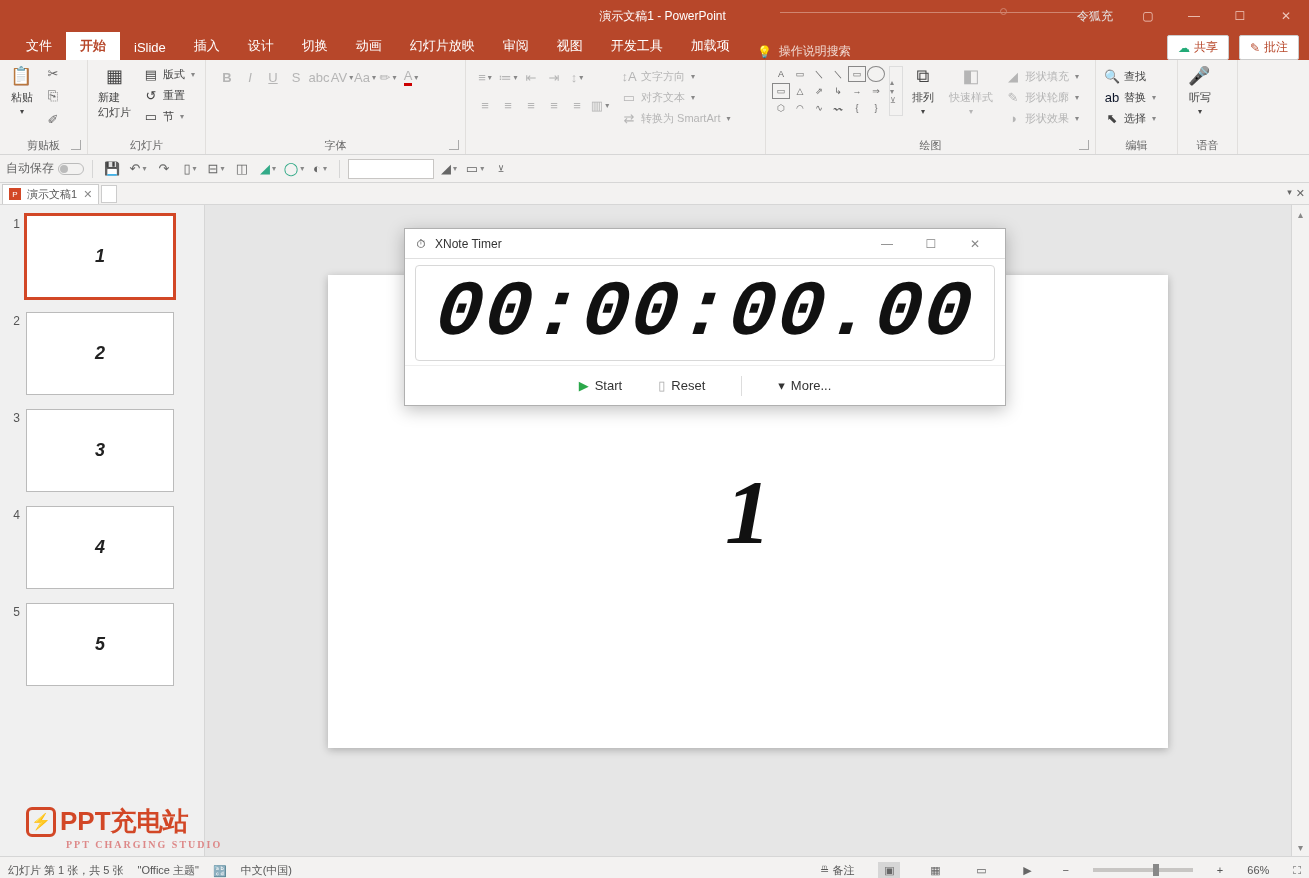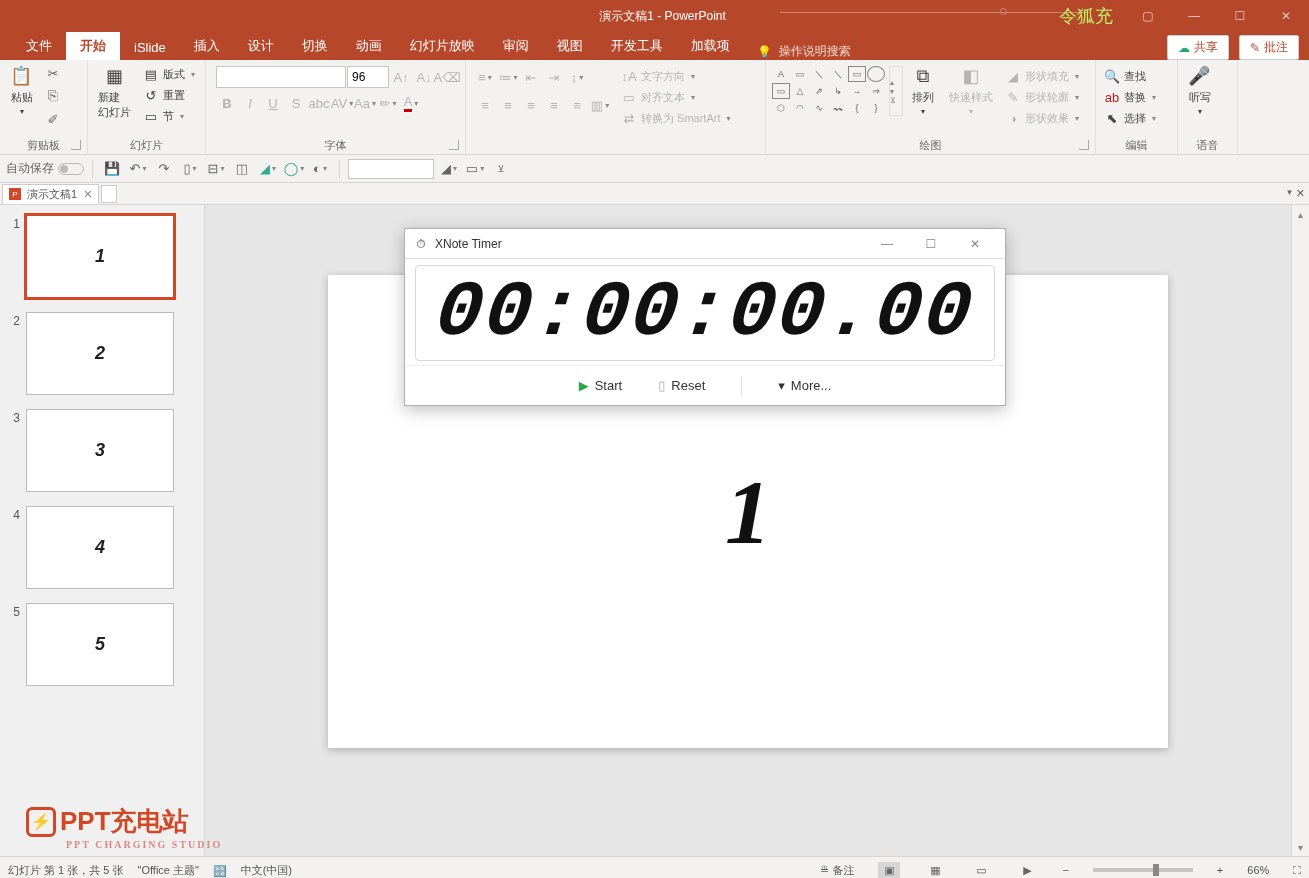"令狐充" .titlebar .right .user { color: #bef264 -> #e5e5e5; font-size: 18px -> 12px }
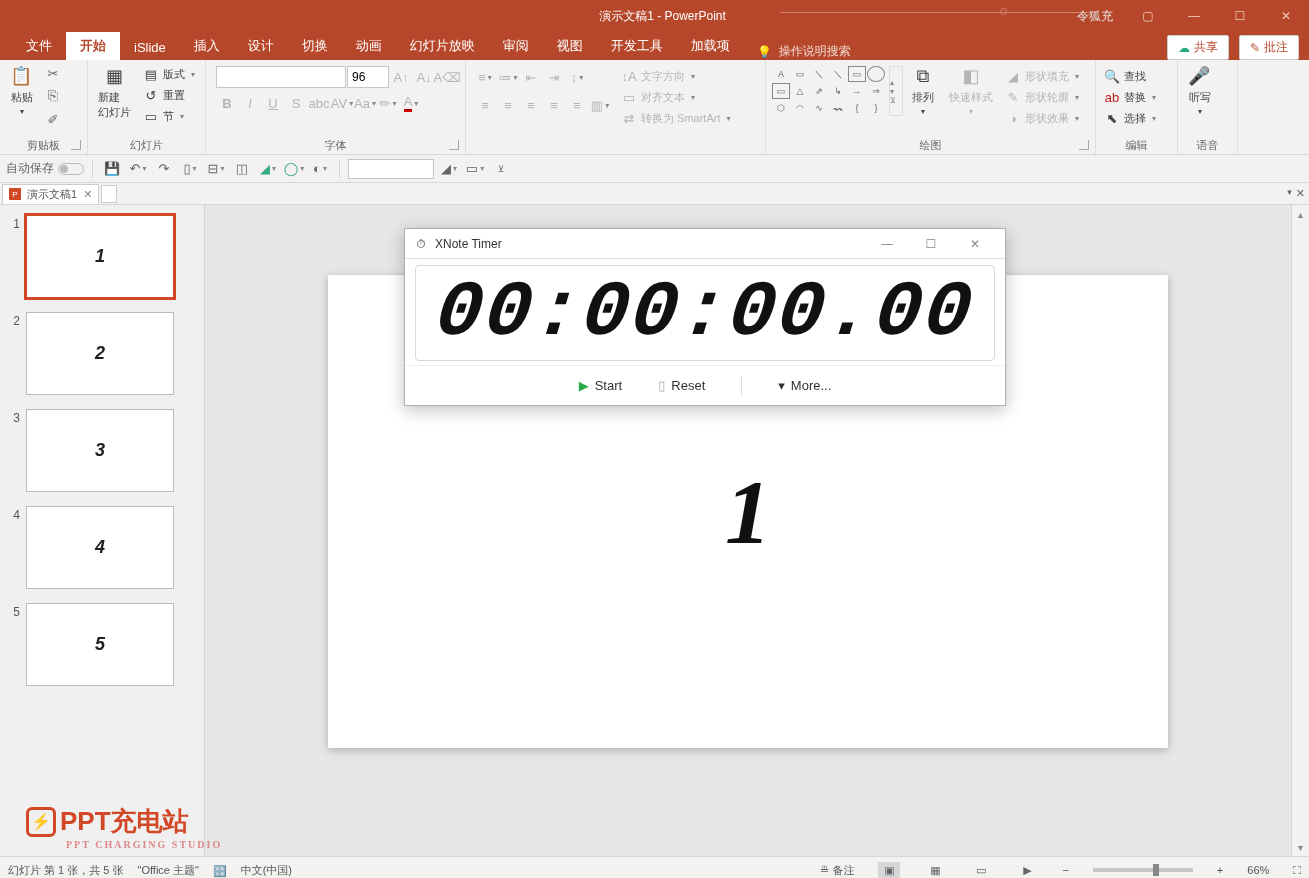"96" div.row { html: <div> <input> <input> <div>A↑</div> <div>A↓</div> <div>A⌫</div> </div> -> none }
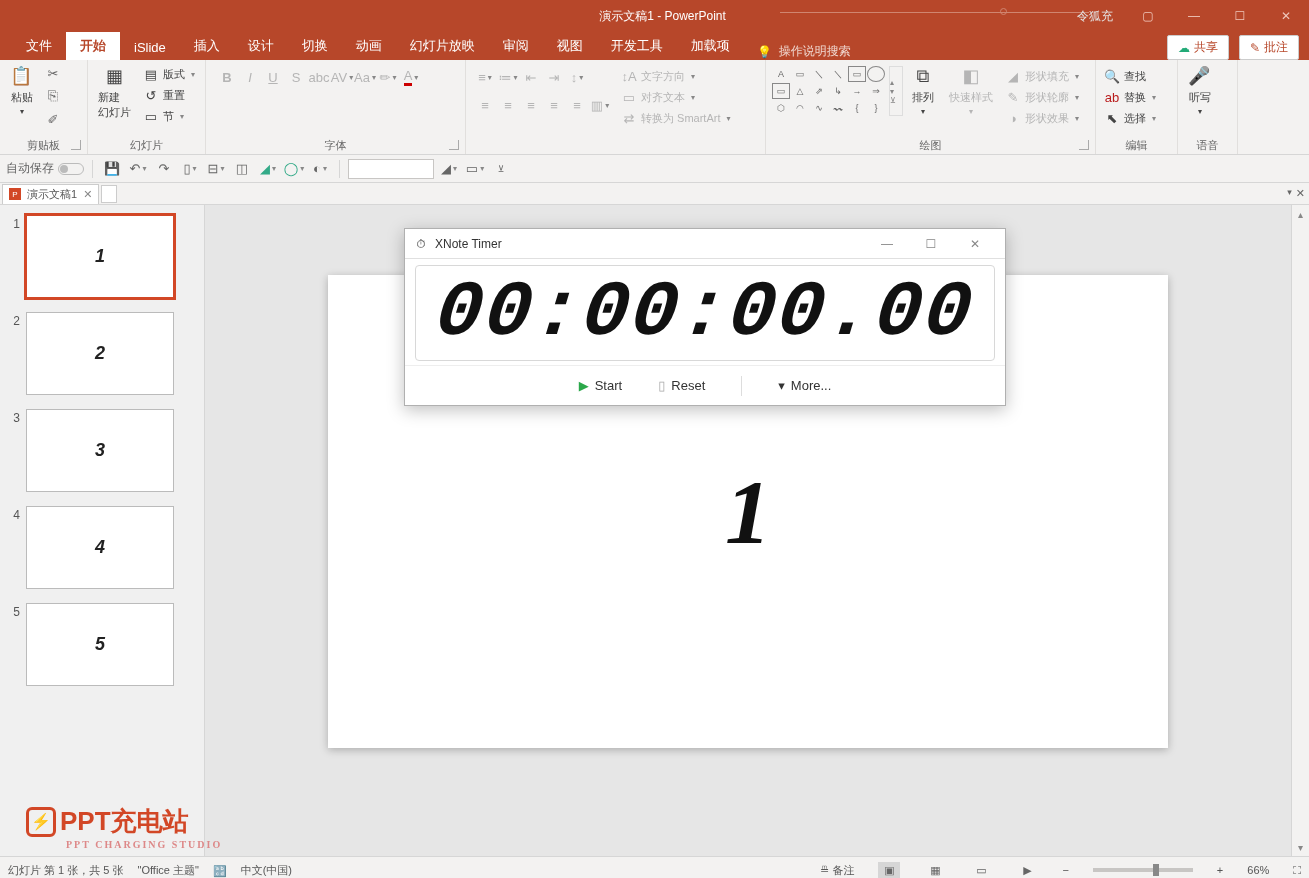"ab" span.icon-sm { color: #b91c1c -> #0f172a }
